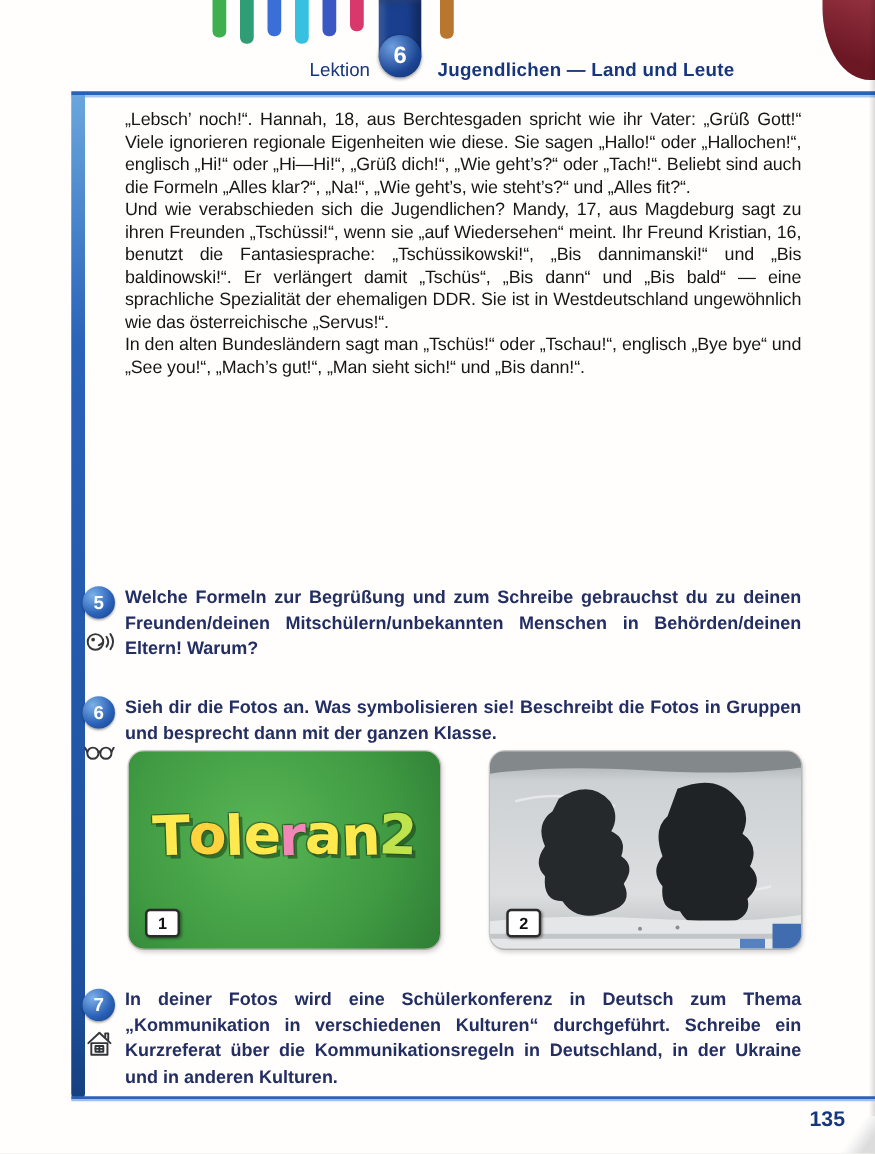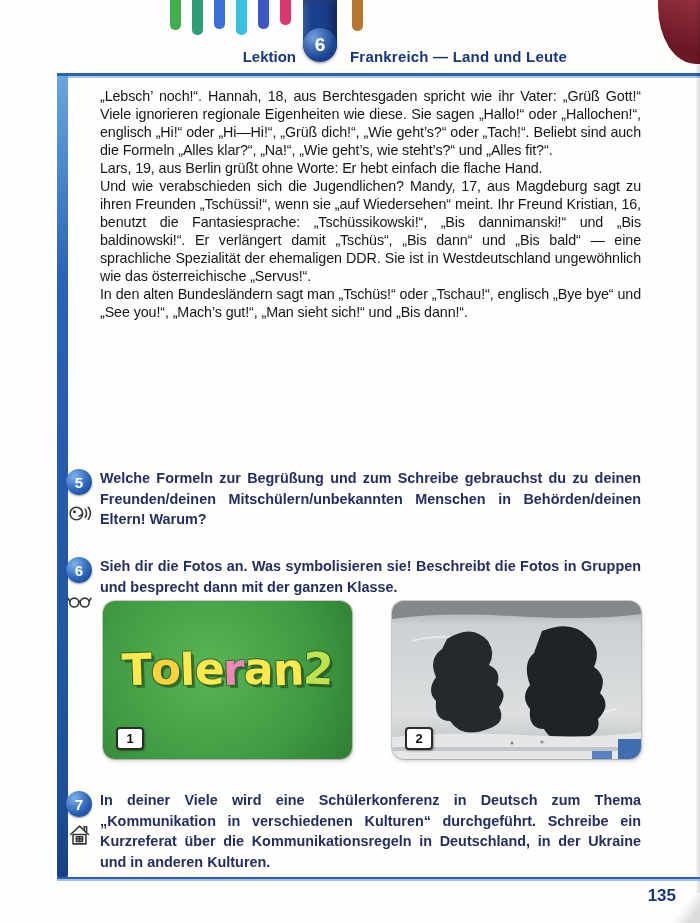"Lektion" .lektion-label { font-weight: bold -> normal }
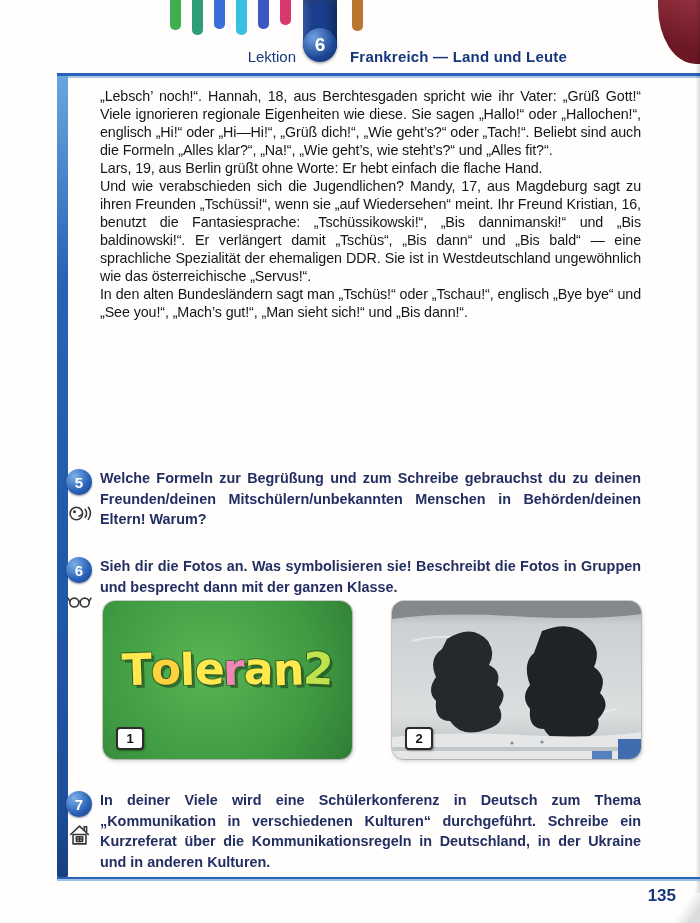"Frankreich — Land und Leute" div.lesson-title { text: Frankreich -> Jugendlichen }
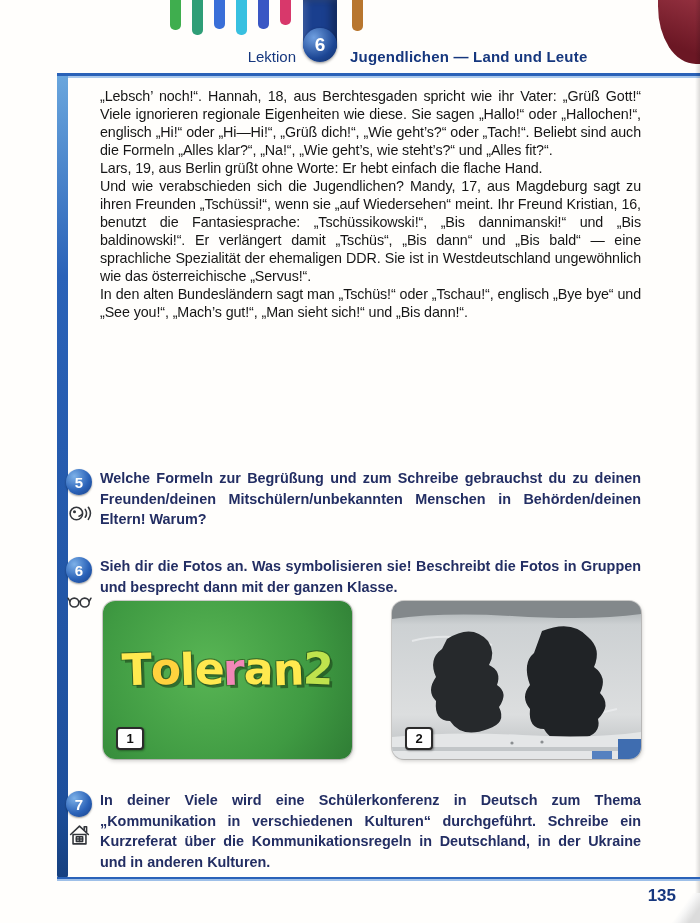"Lars, 19, aus Berlin grüßt" p { html: <p>Lars, 19, aus Berlin grüßt ohne Worte: Er hebt einfach die flache Hand.</p> -> none }
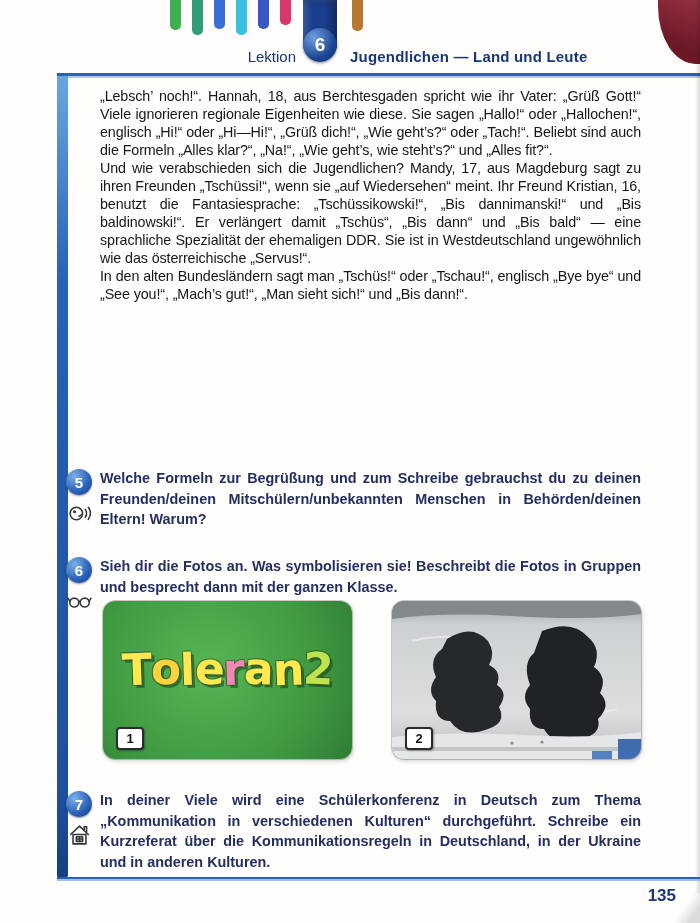"In deiner Viele wird eine" div.ex-text { text: Viele -> Fotos }
